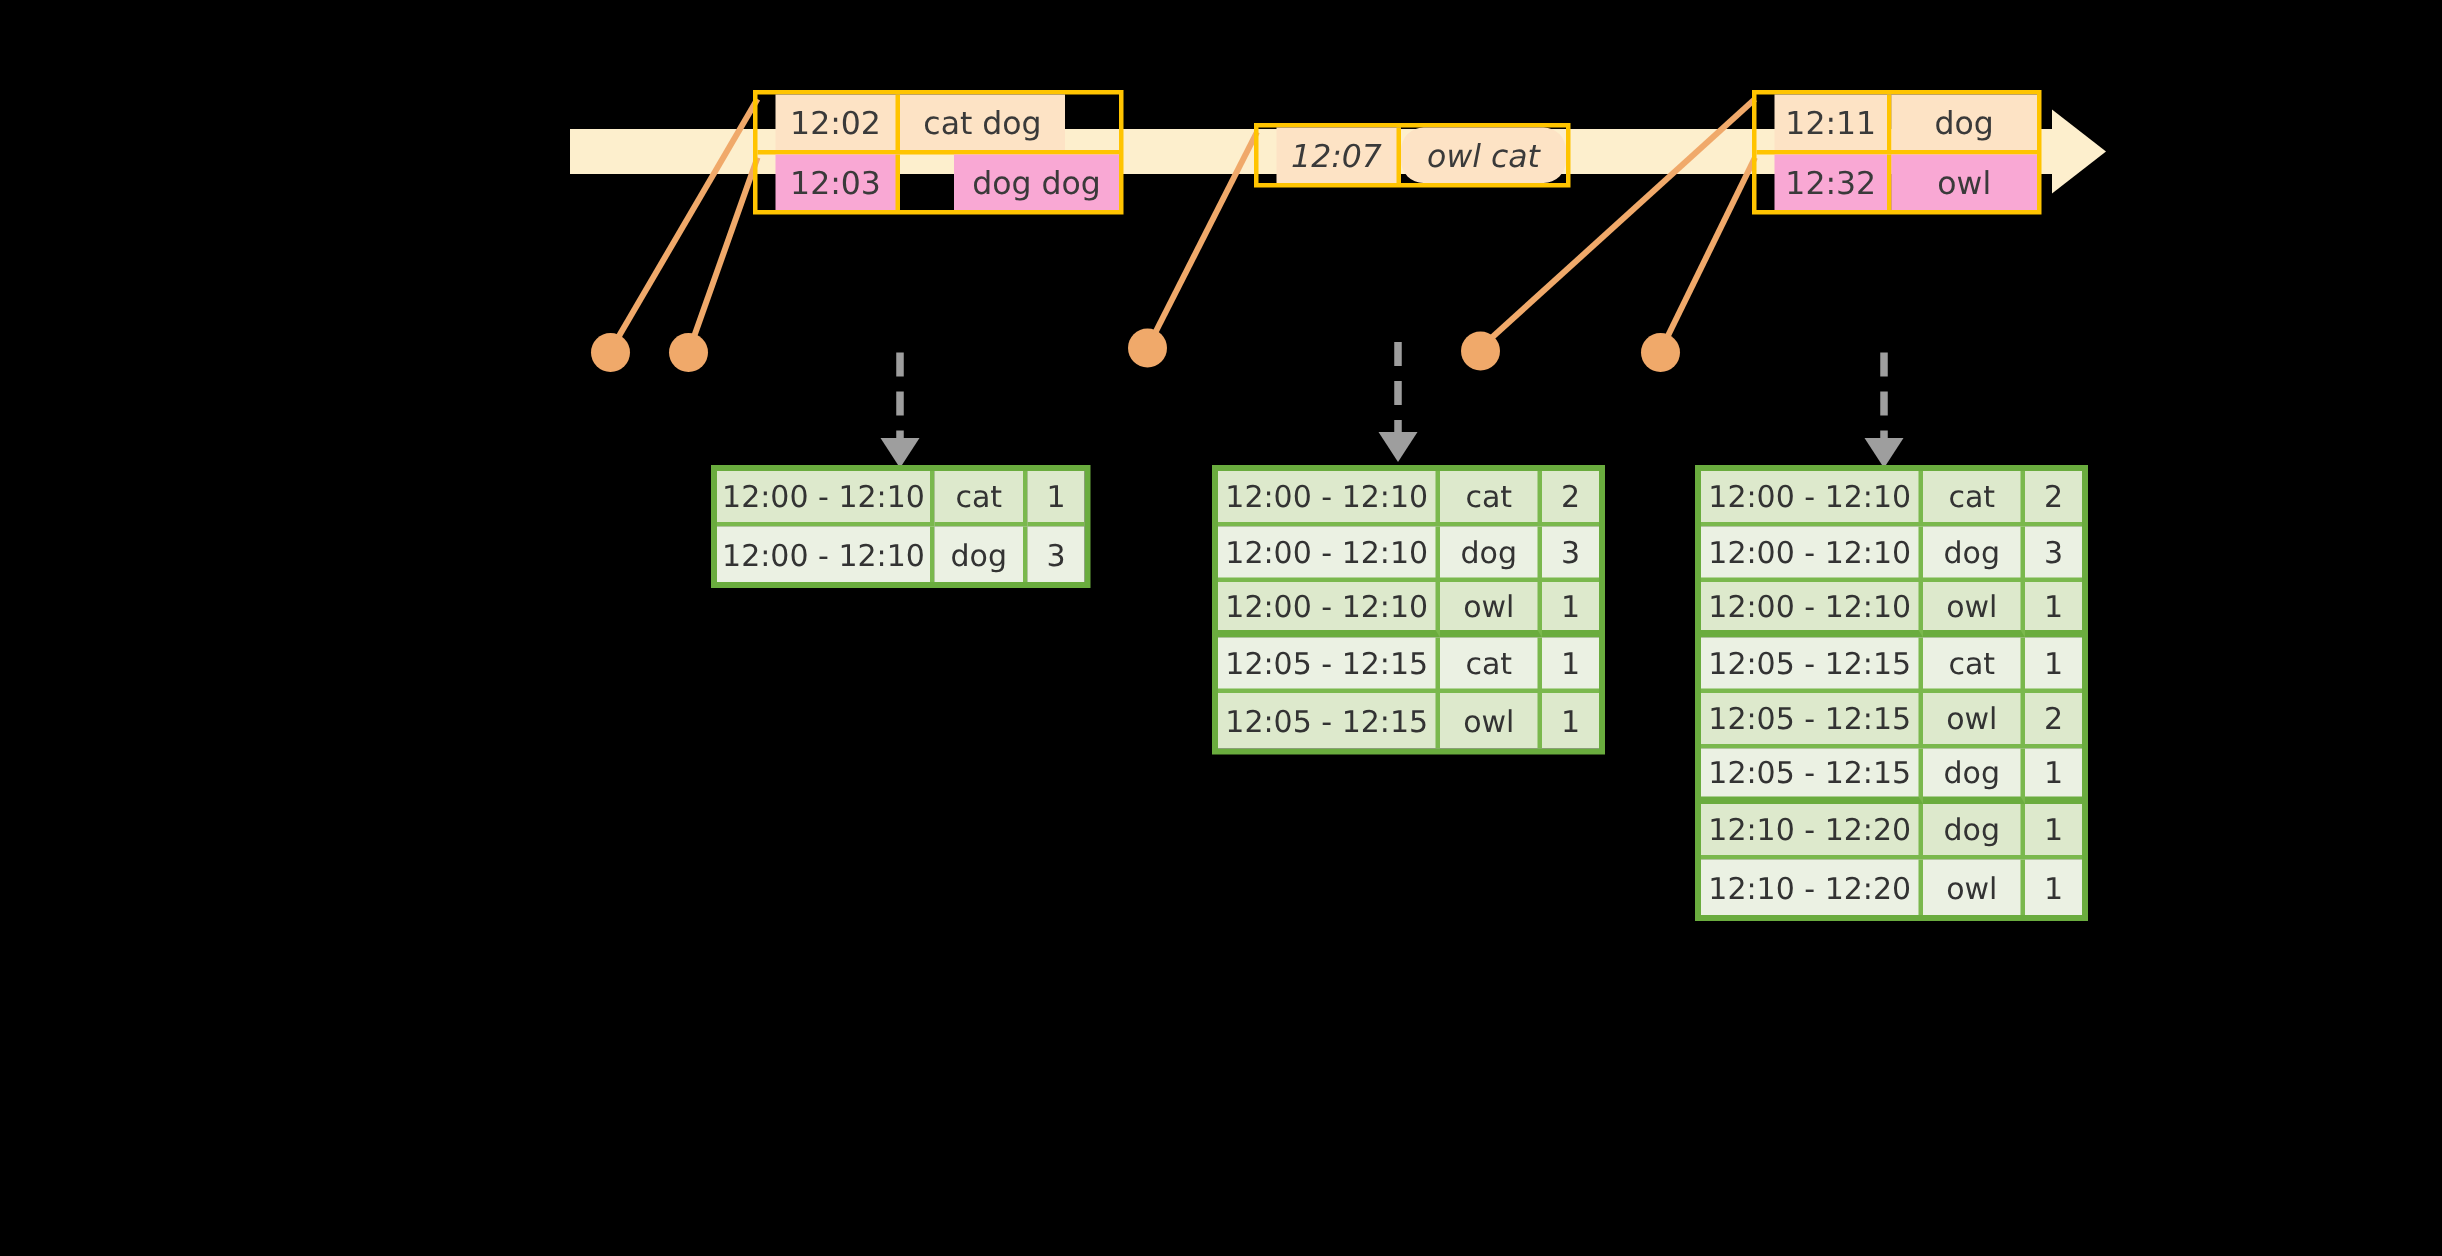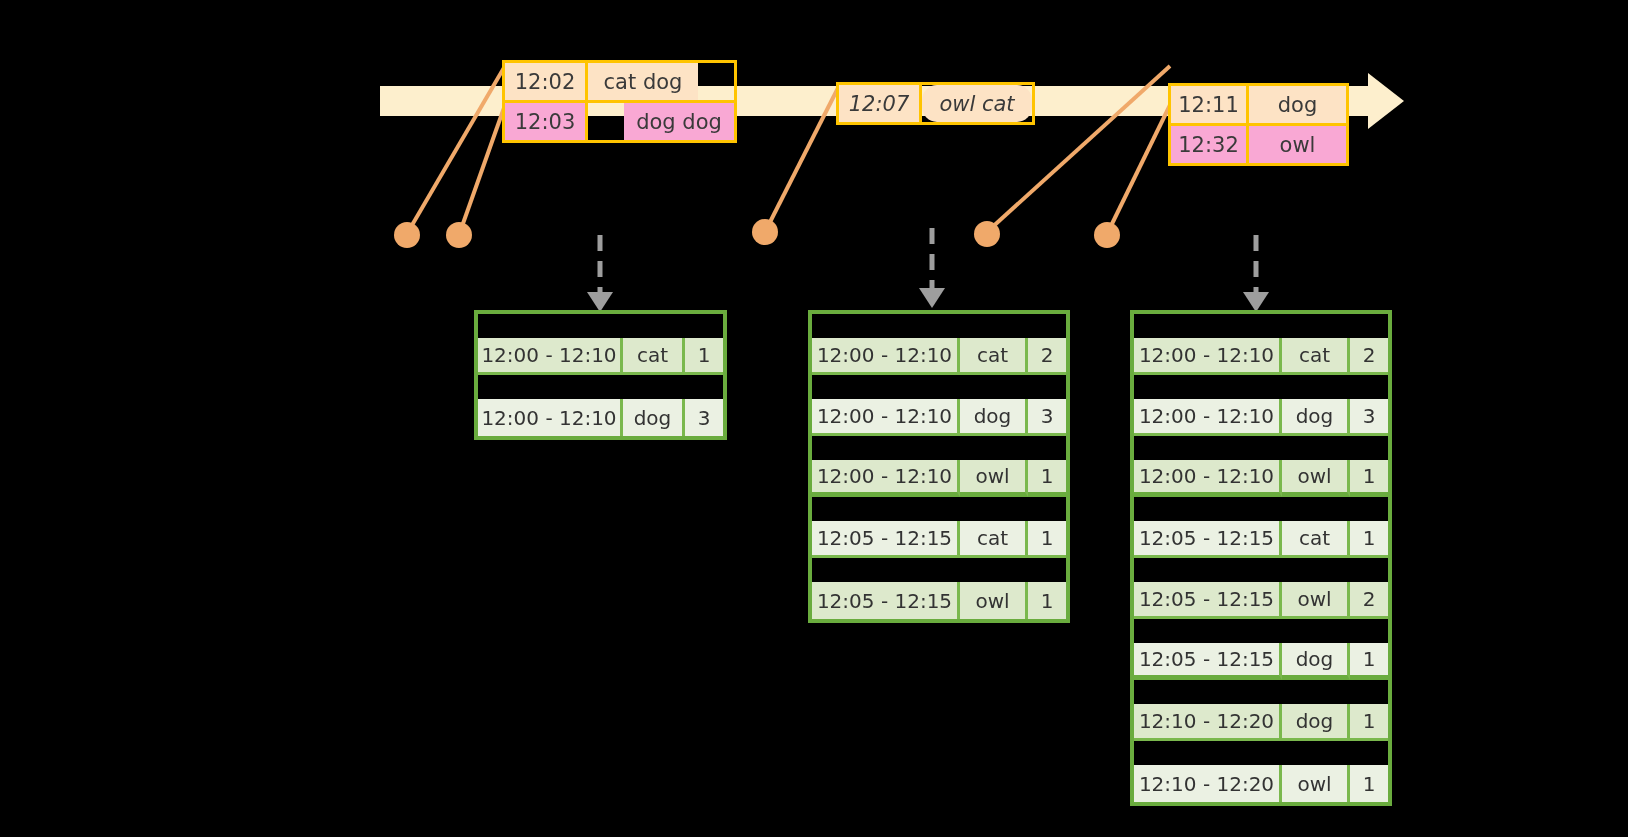"12:02" .ev .row { padding-left: none -> 12px }
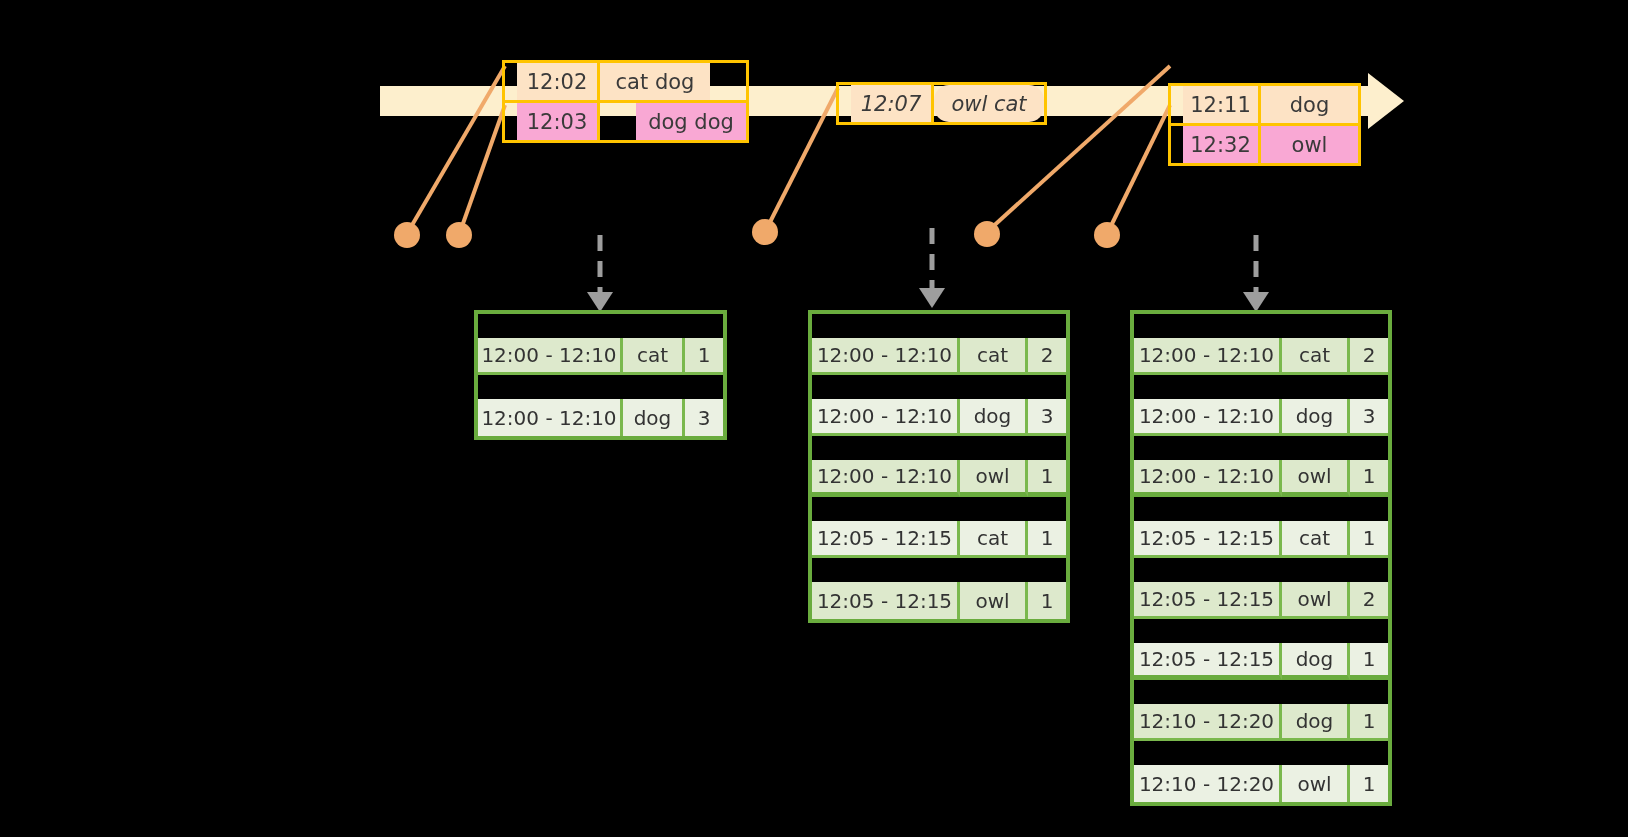"12:11" div.ev { margin-top: 23px -> none }
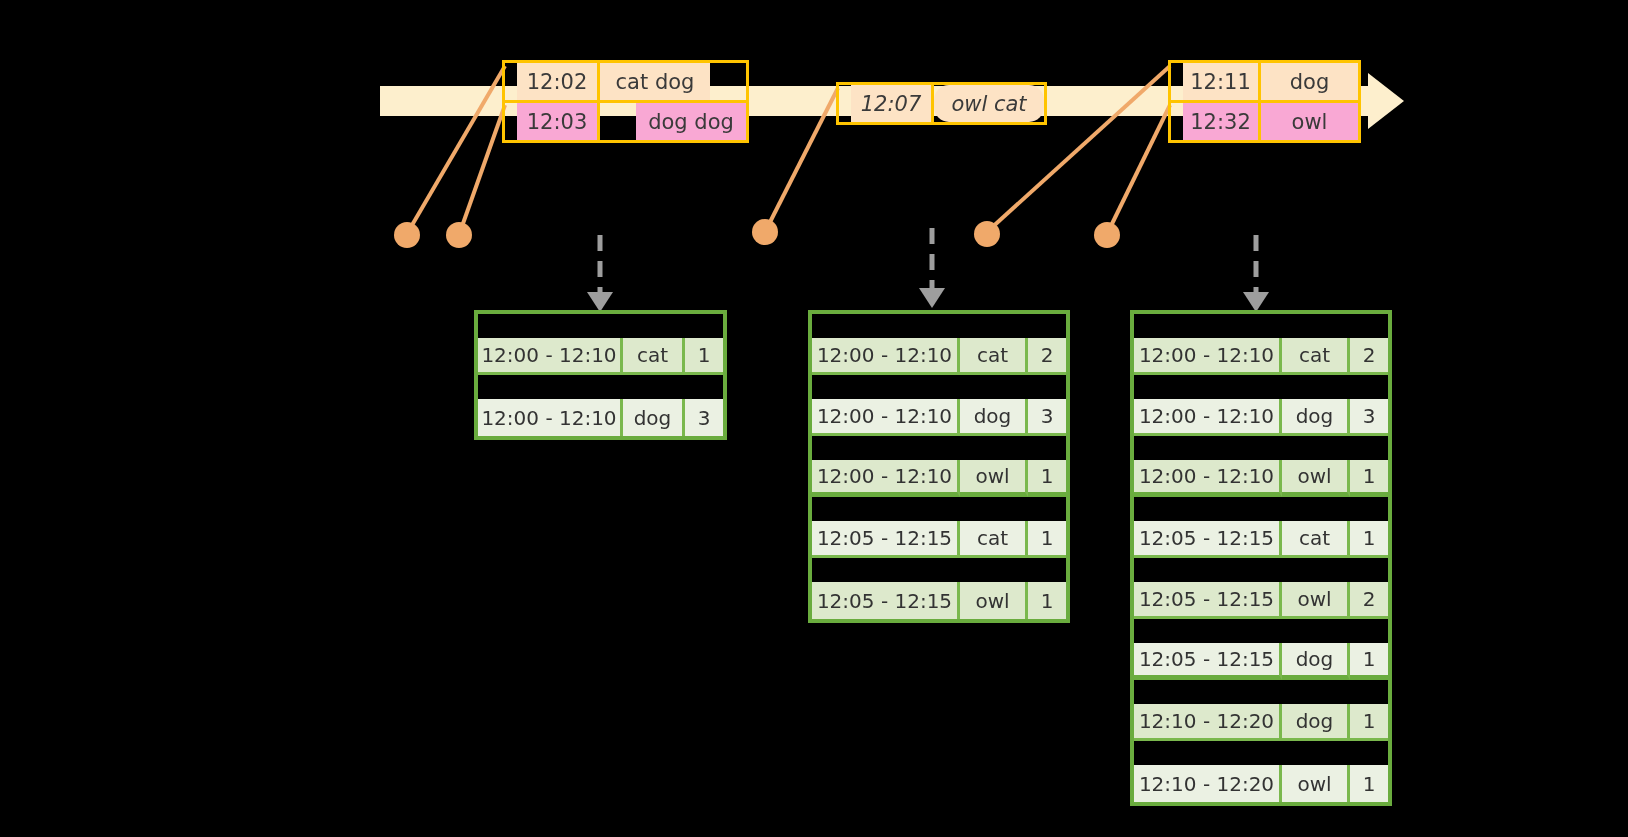"12:00 - 12:10" .gt .gc { margin-top: 24px -> none }
